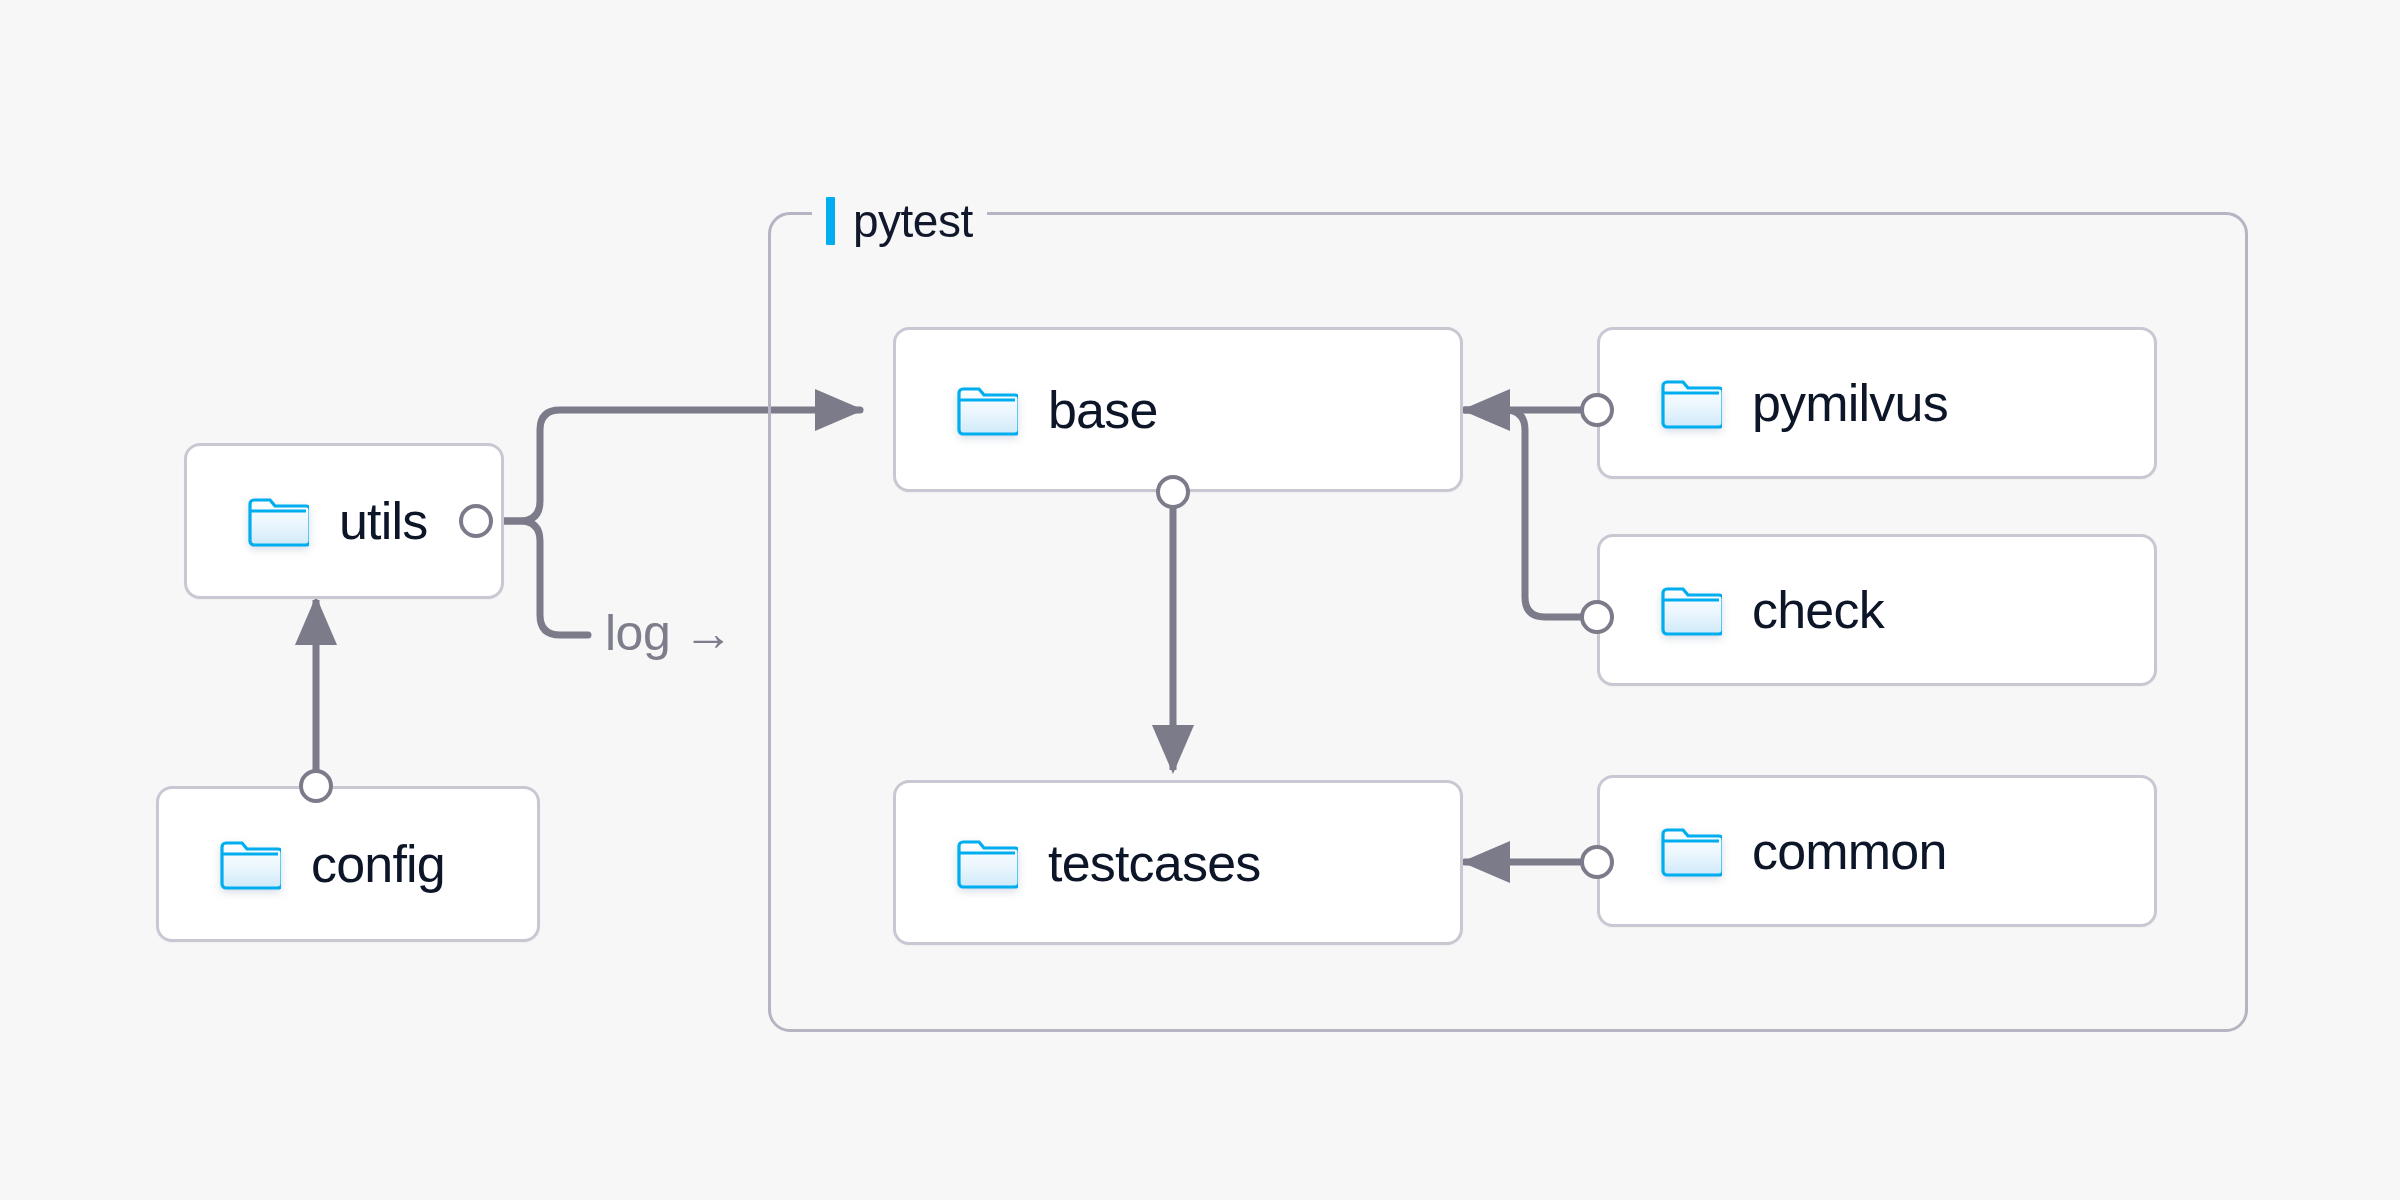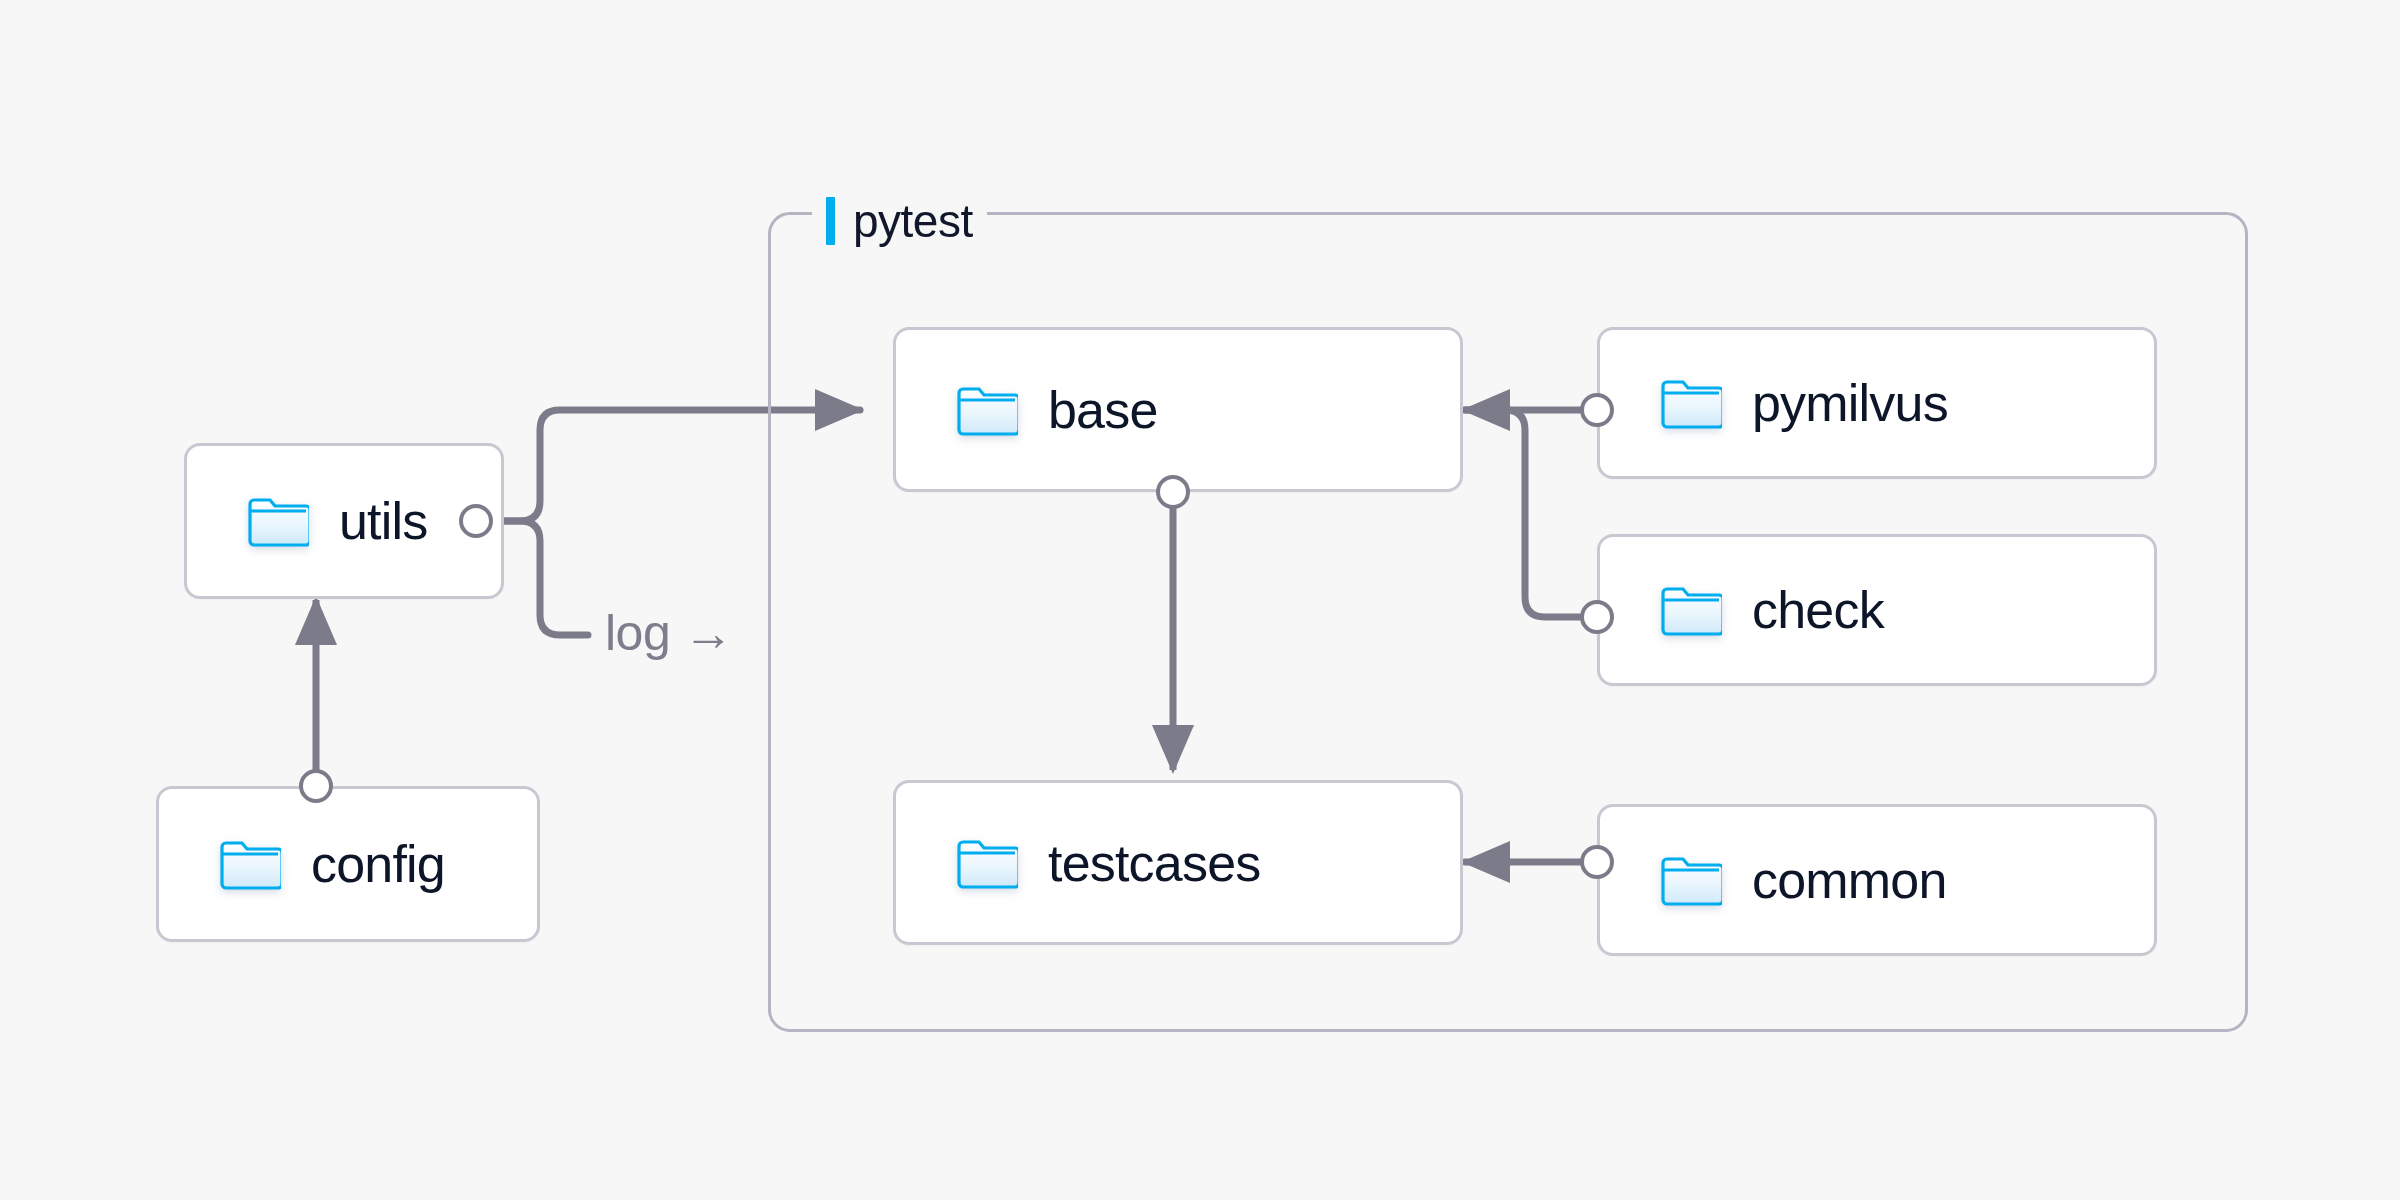"common" div.node { top: 804px -> 775px }
